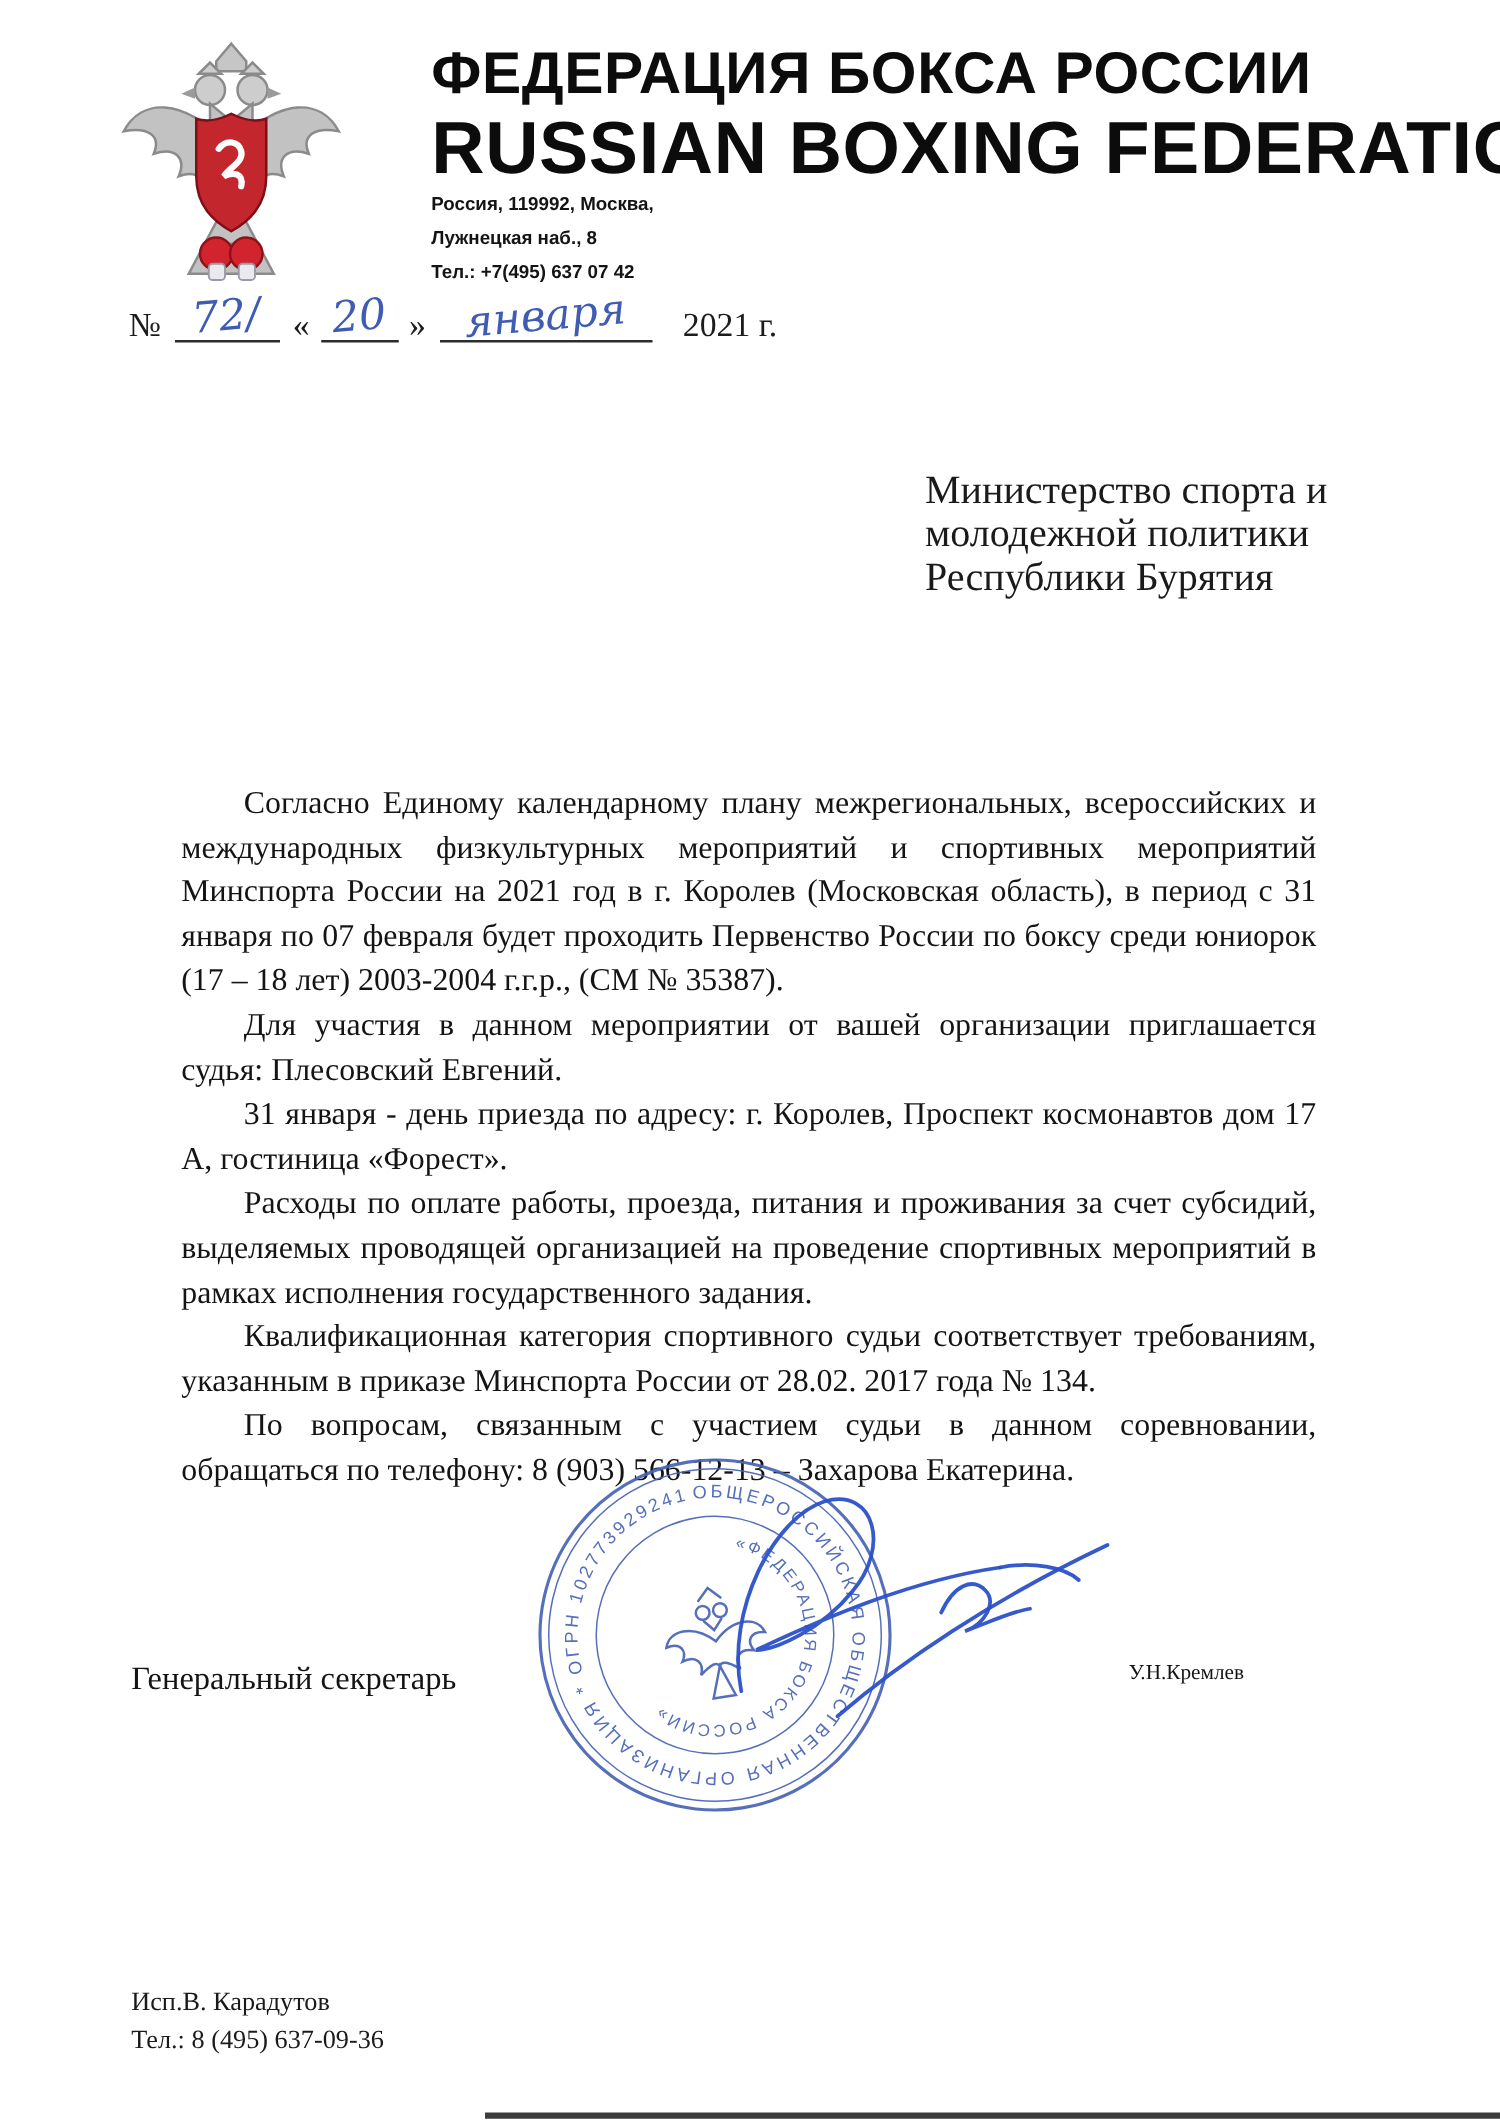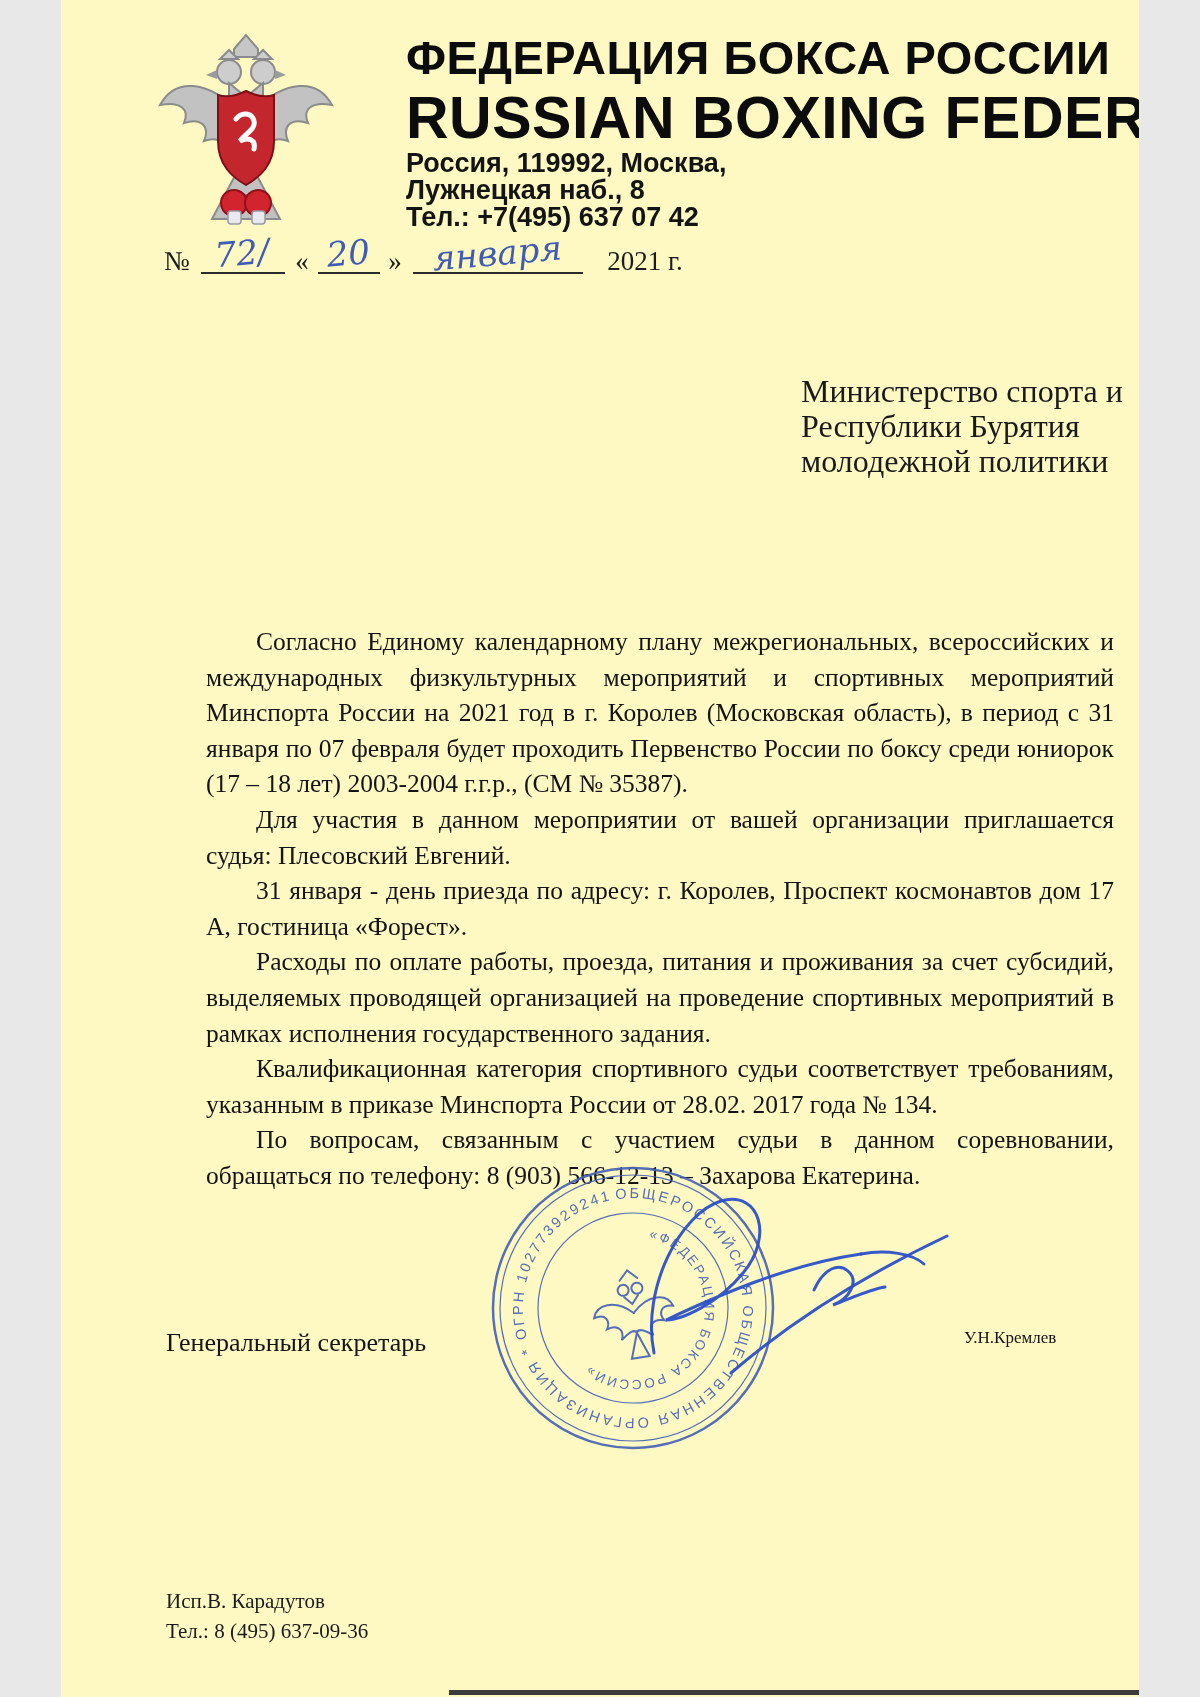"ФЕДЕРАЦИЯ БОКСА РОССИИ" .page { background: #fef9c3 -> #ffffff; width: 1078px -> 1200px }
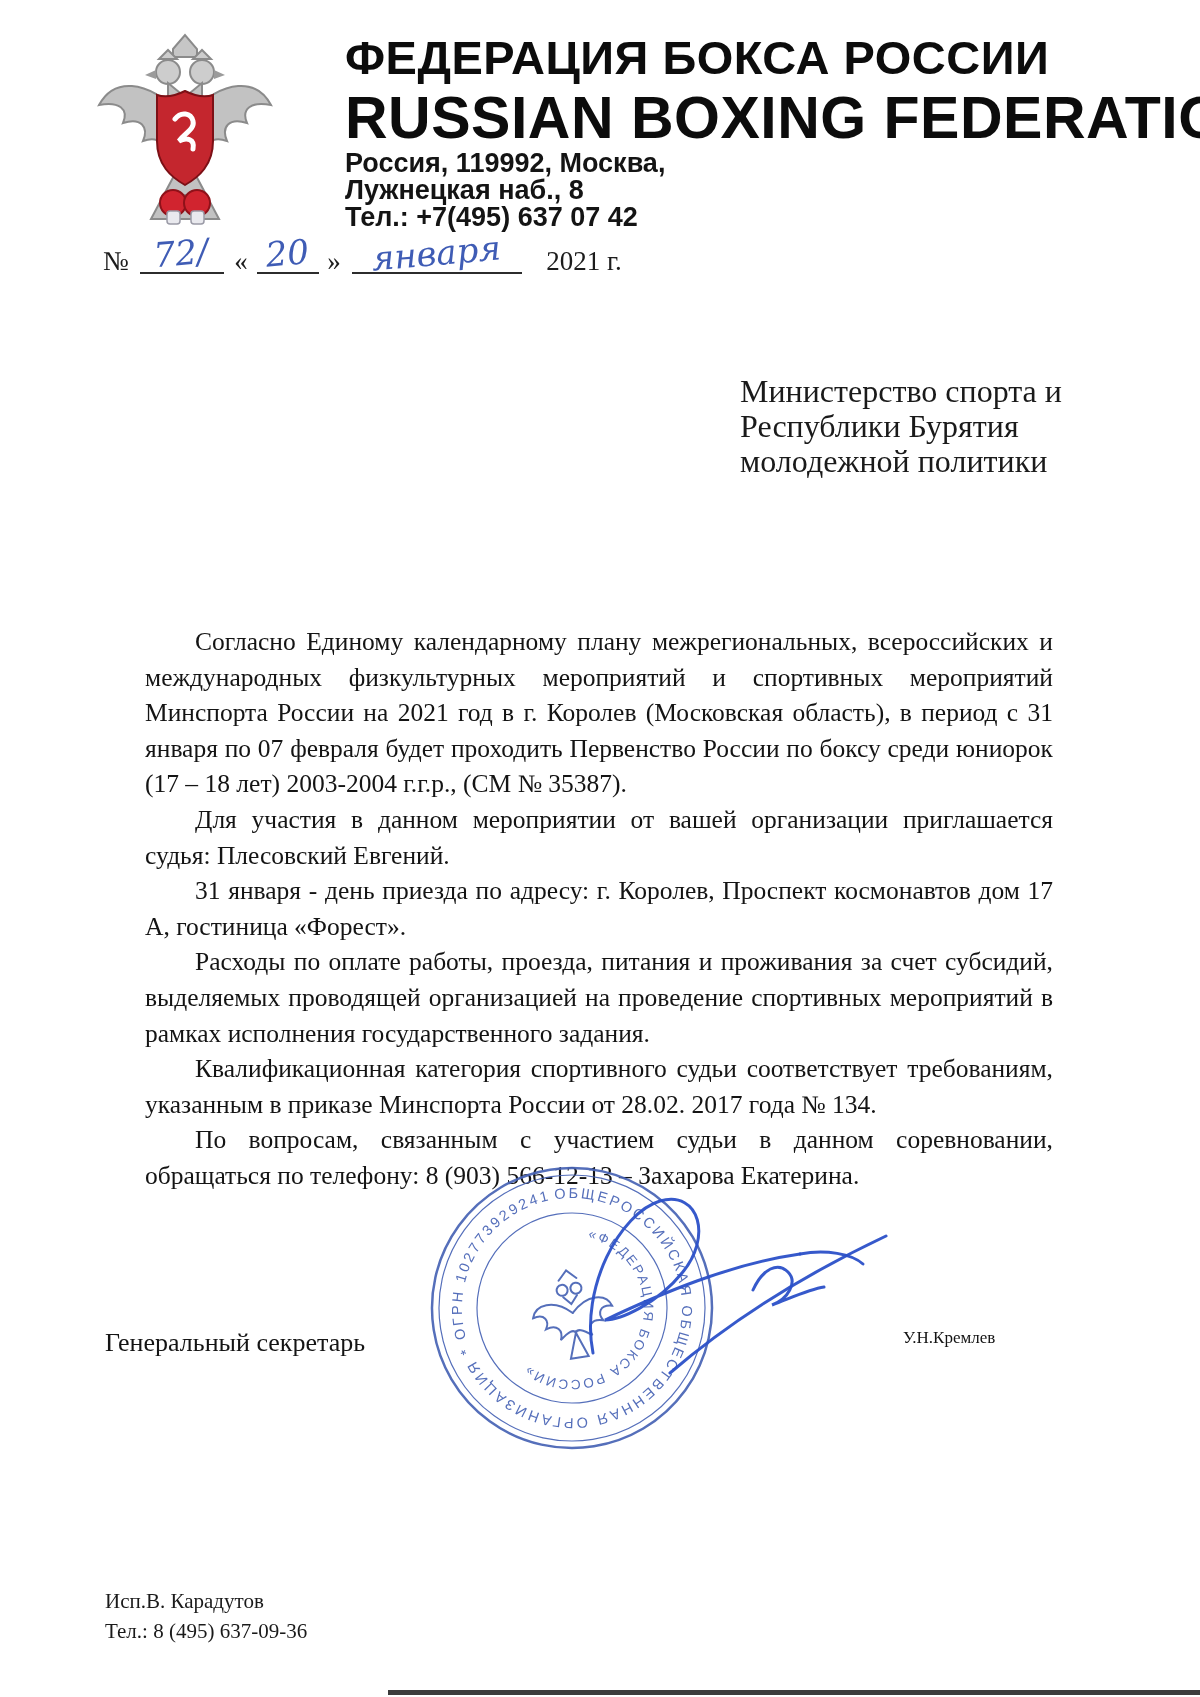"Россия, 119992, Москва," .addr { font-size: 27px -> 15px }
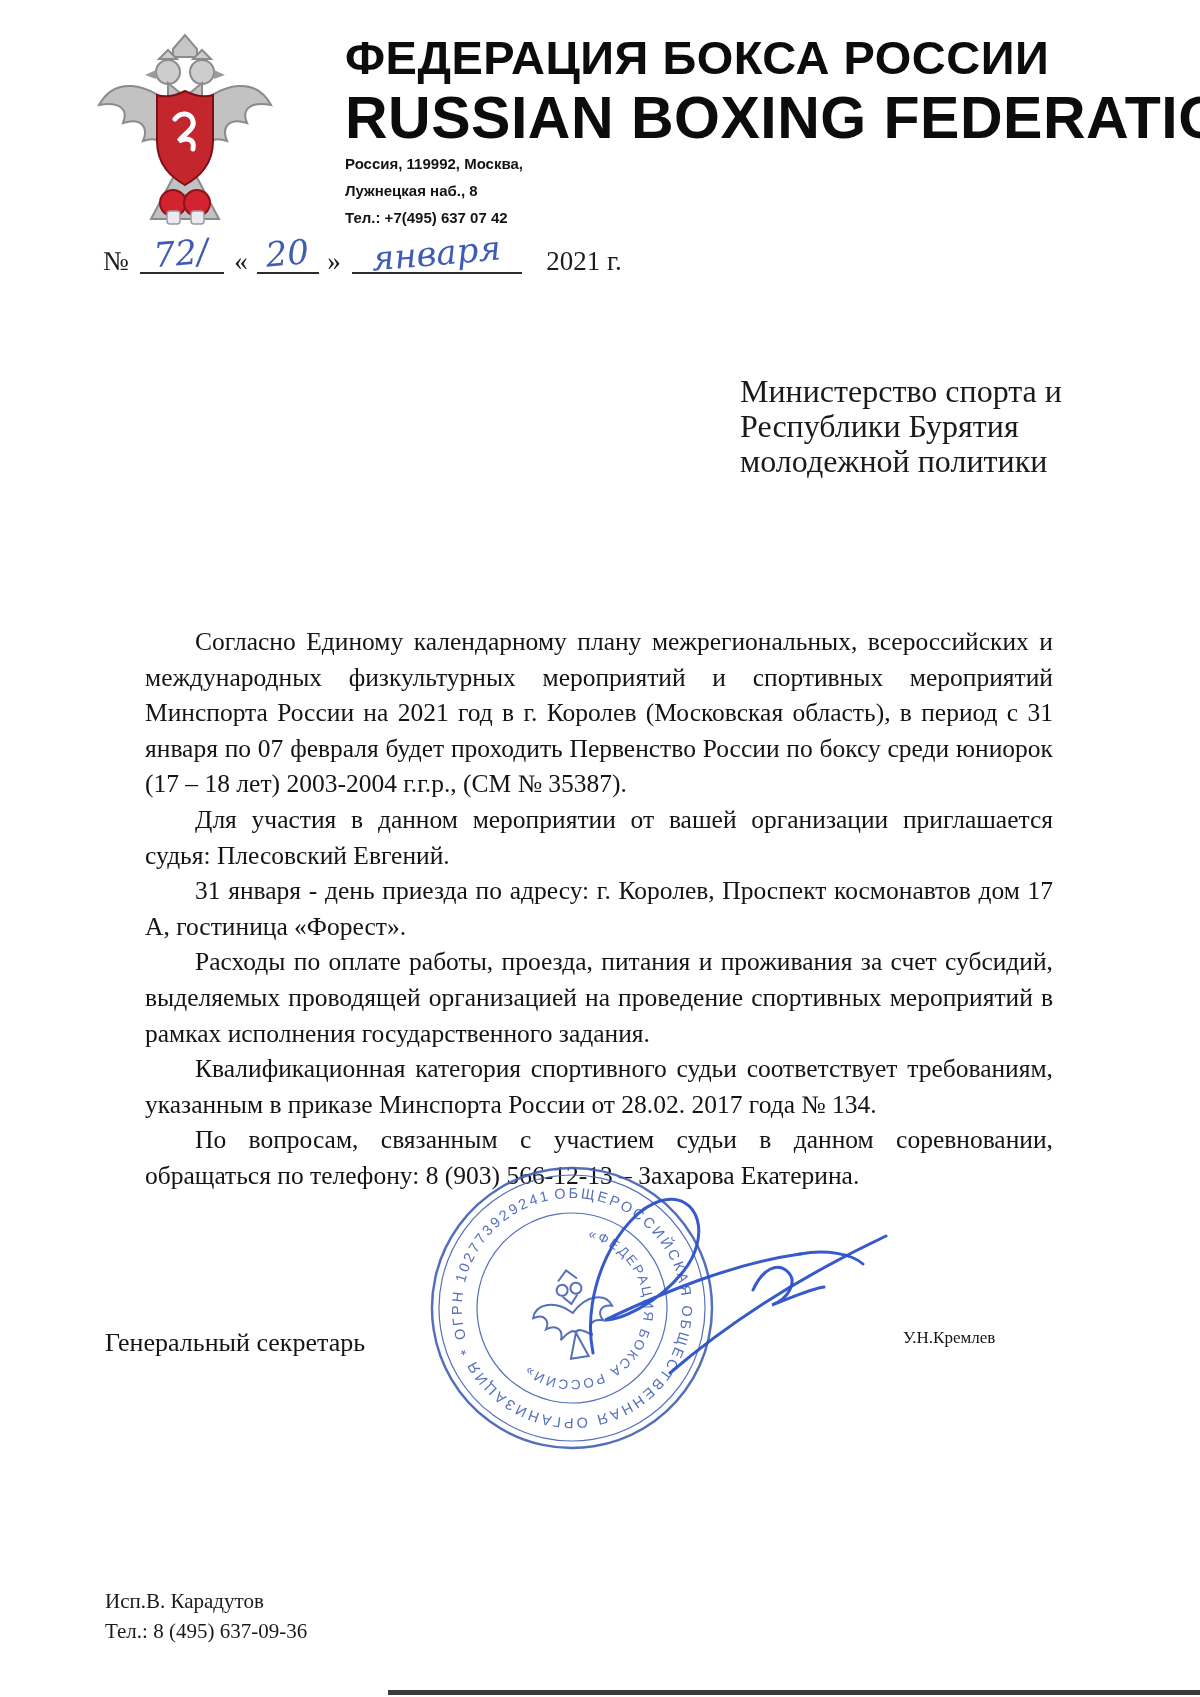"Республики Бурятия" div { order: before "молодежной политики" -> after "молодежной политики" }
